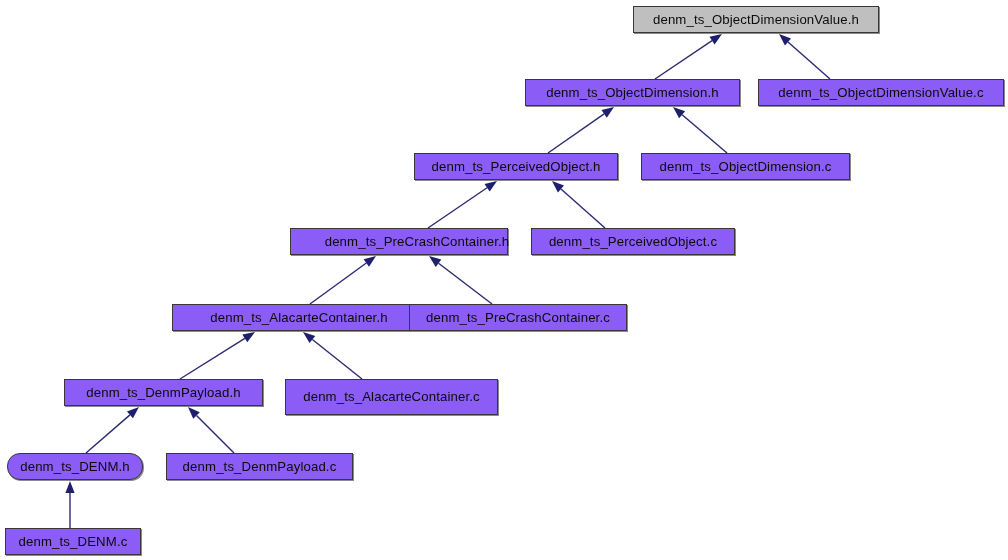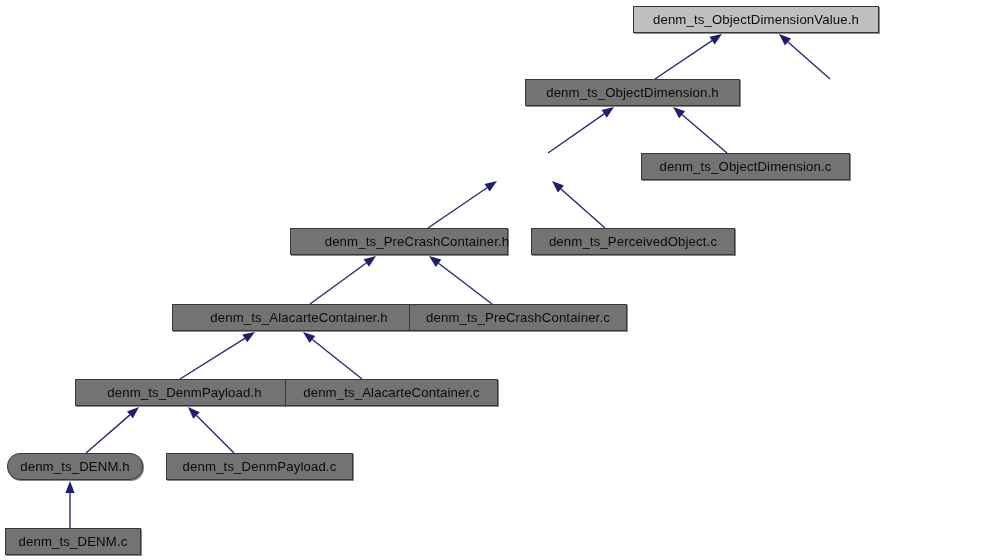"denm_ts_ObjectDimension.h" .node { background: #737373 -> #8b5cf6 }
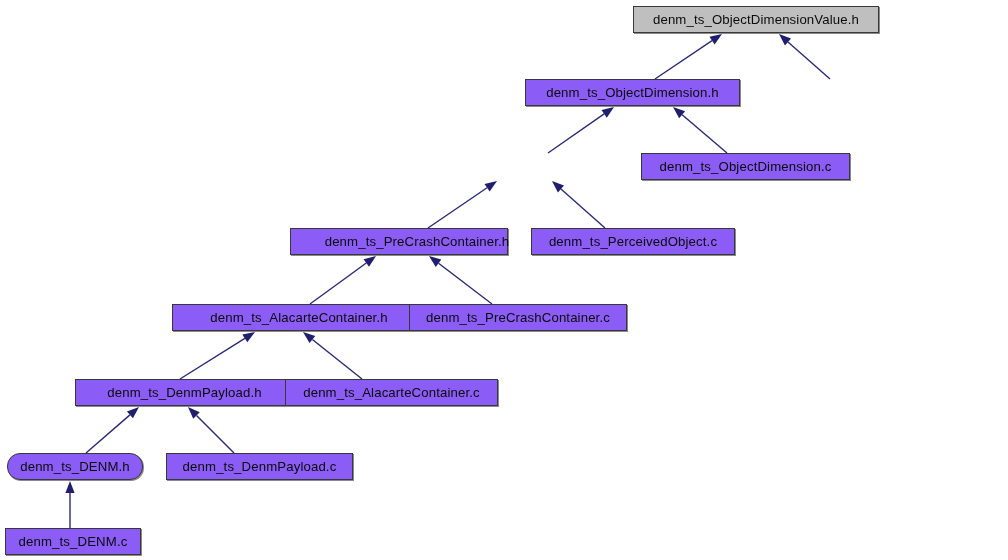"denm_ts_ObjectDimensionValue.c" div.node { html: none -> <div> <span>denm_ts_ObjectDimensionValue.c</span> </div> }
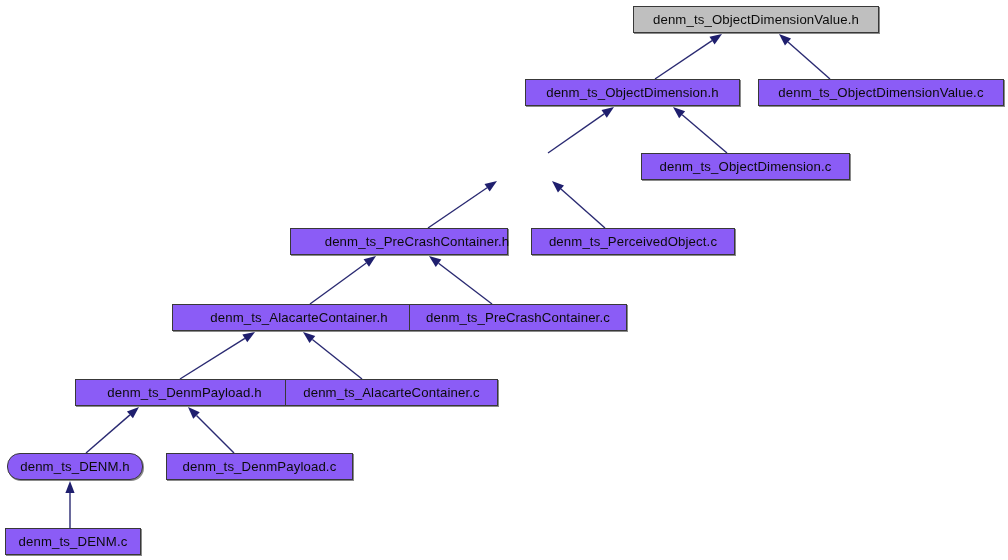"denm_ts_PerceivedObject.h" div.node { html: none -> <div> <span>denm_ts_PerceivedObject.h</span> </div> }
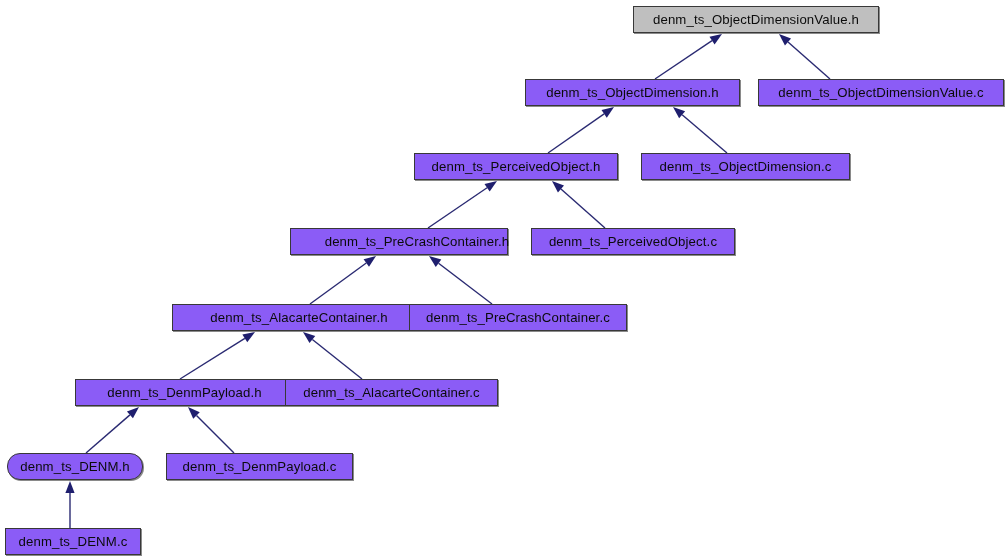"denm_ts_DenmPayload.h" div.node { left: 75px -> 64px; width: 219px -> 199px }
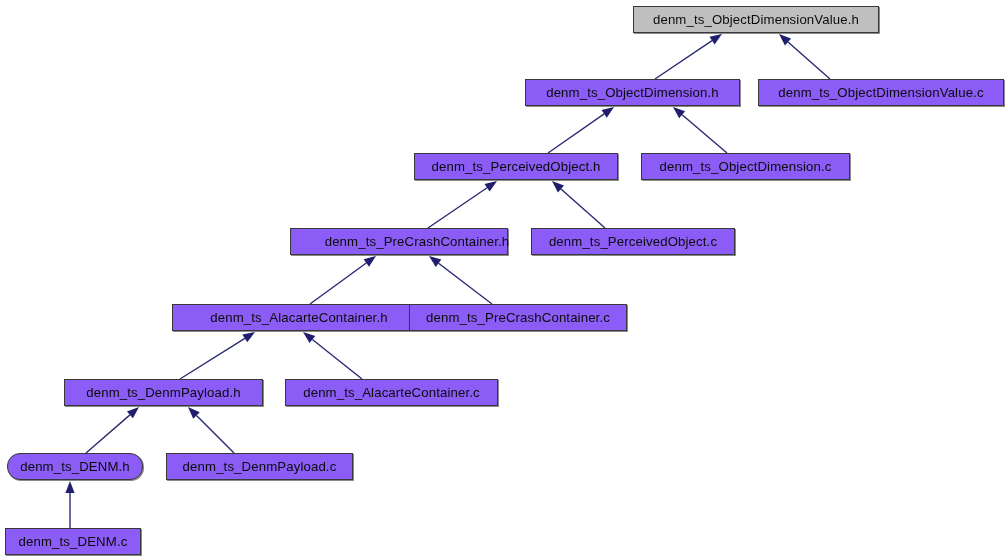"denm_ts_AlacarteContainer.c" div.node { height: 27px -> 36px }
